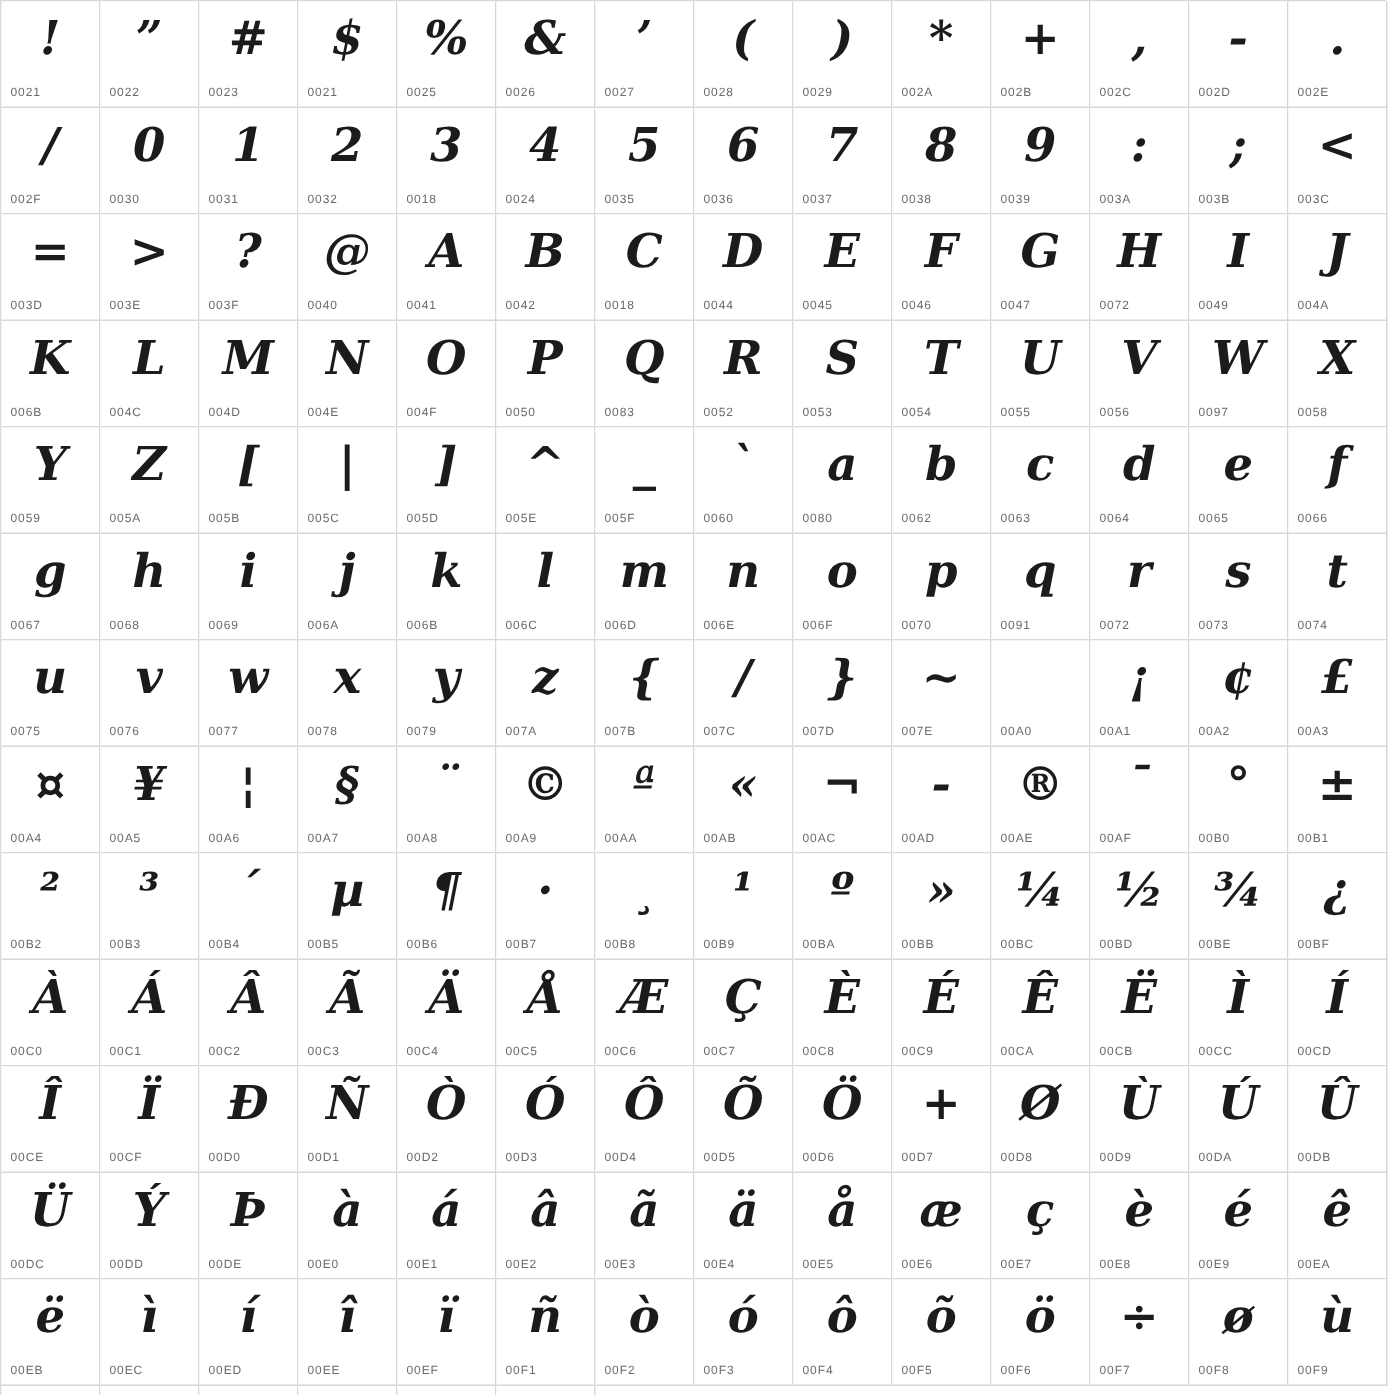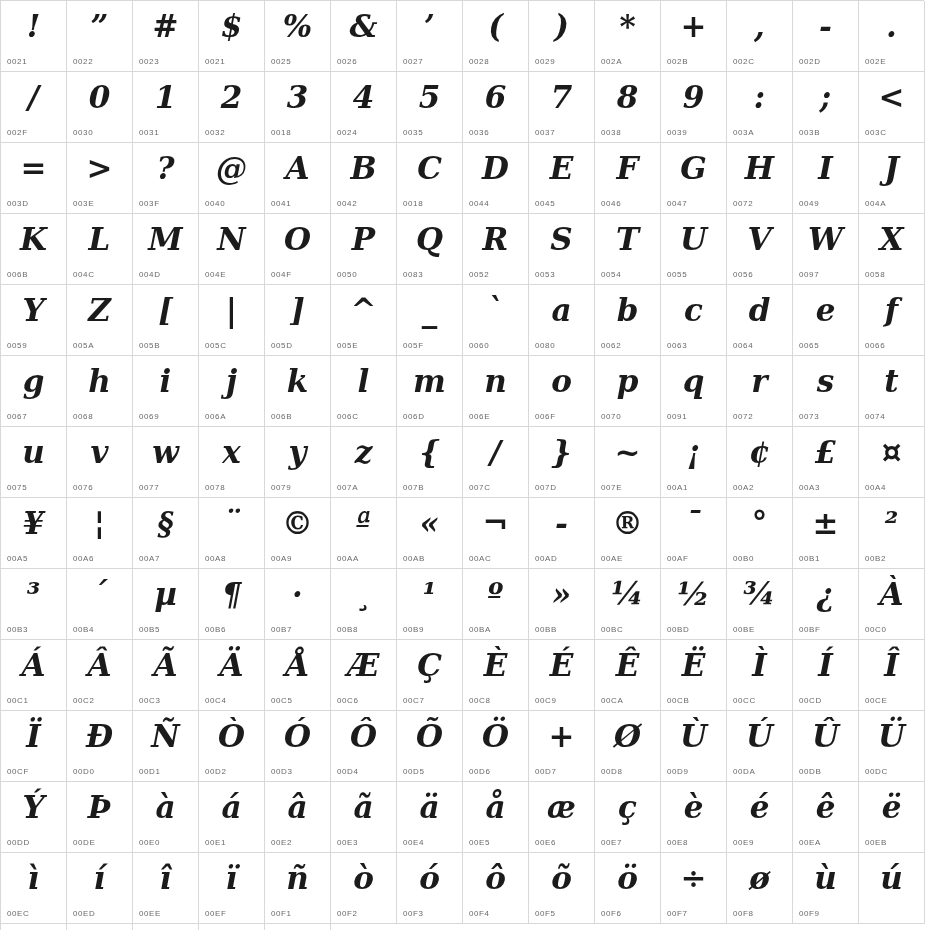"00A0" div.cell { html: none -> <div> <div></div> <div>00A0</div> </div> }
